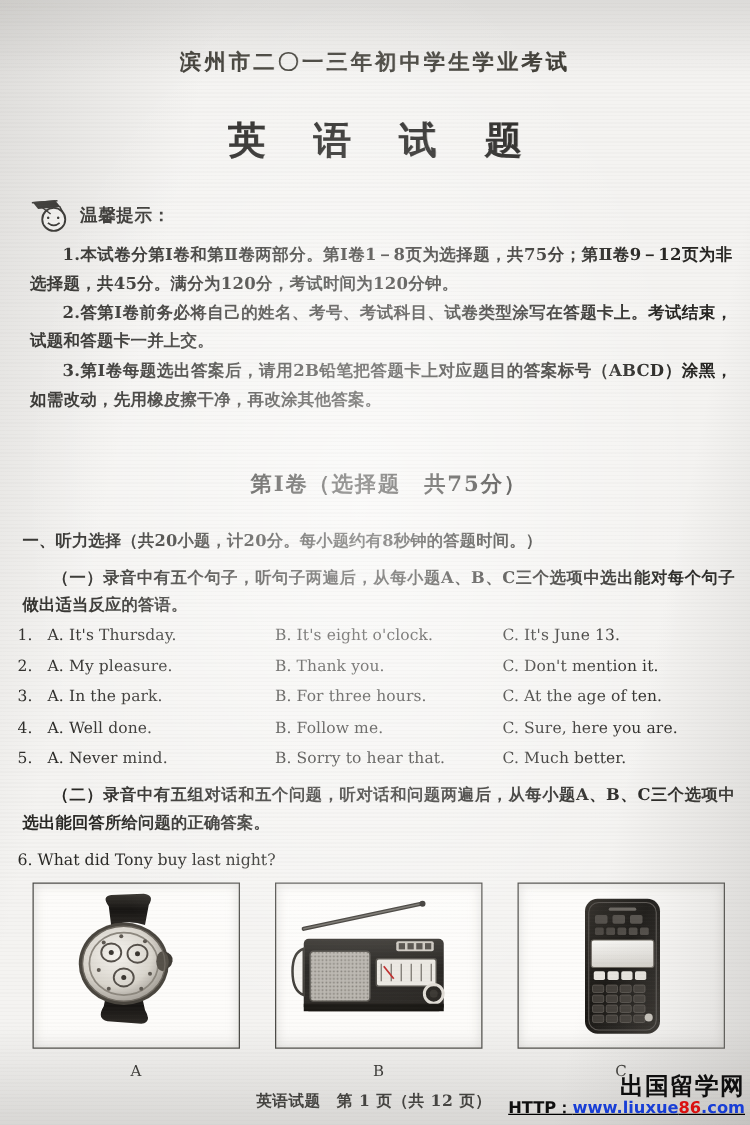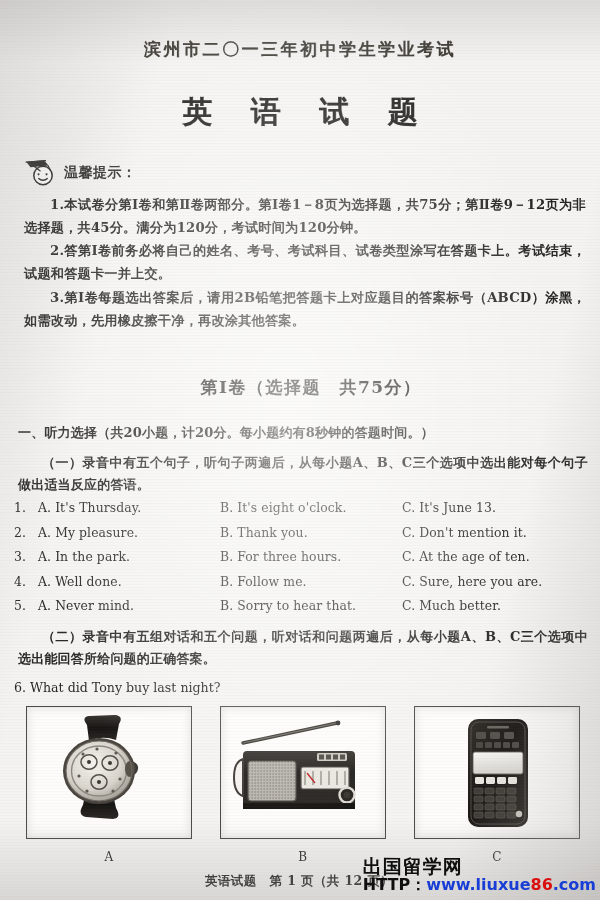"出国留学网" .wm { text-align: none -> right }
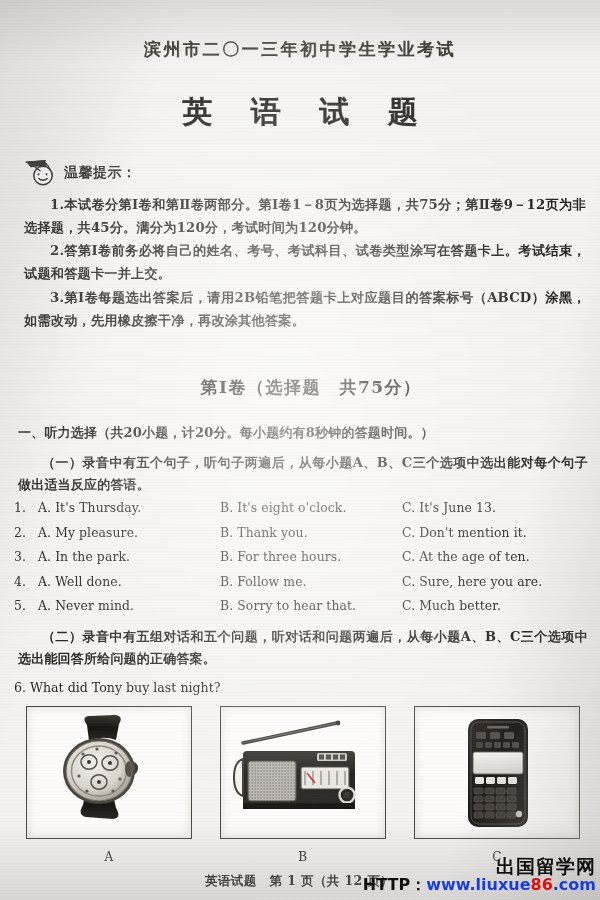"HTTP：www.liuxue86.com" .wm-url { font-size: 16px -> 13px; text-decoration: none -> underline }
